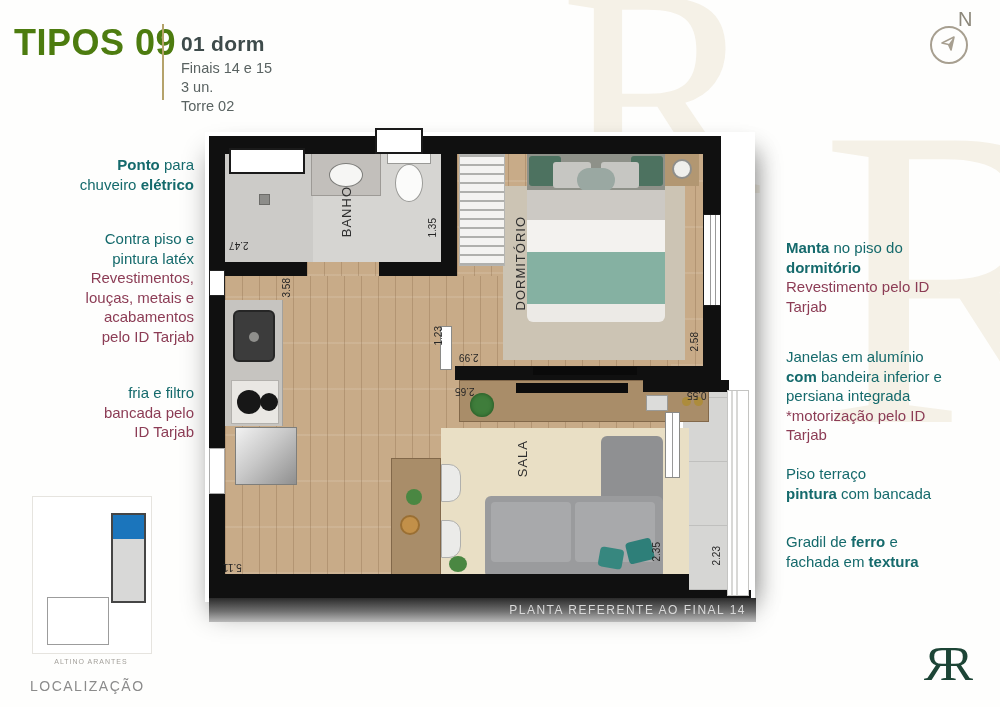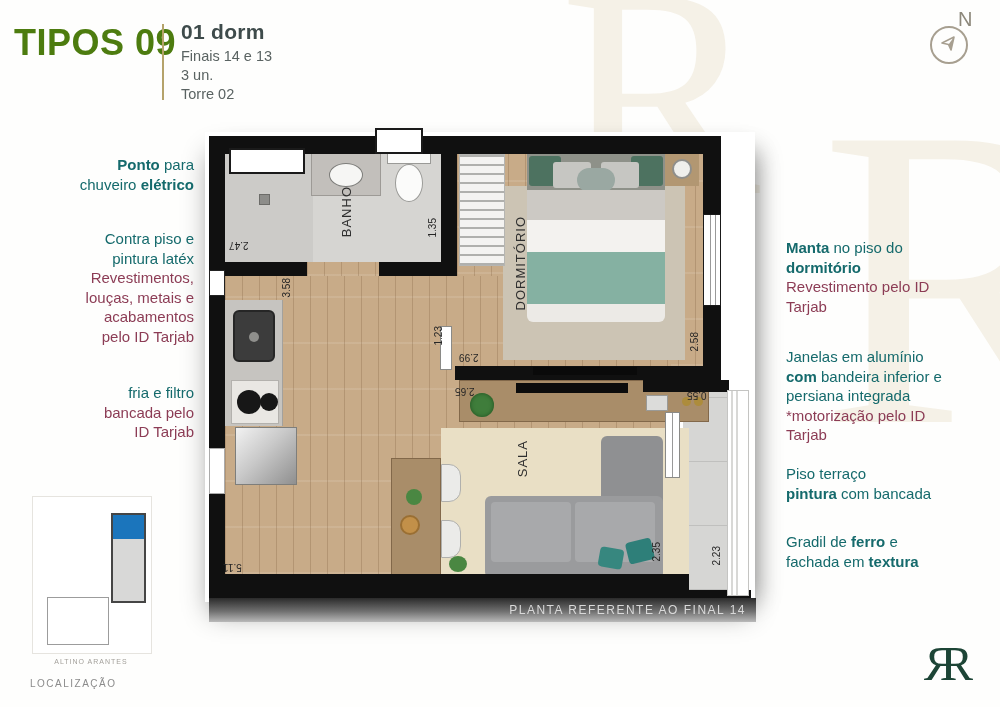"01 dorm" .info1 { margin-top: none -> 12px }
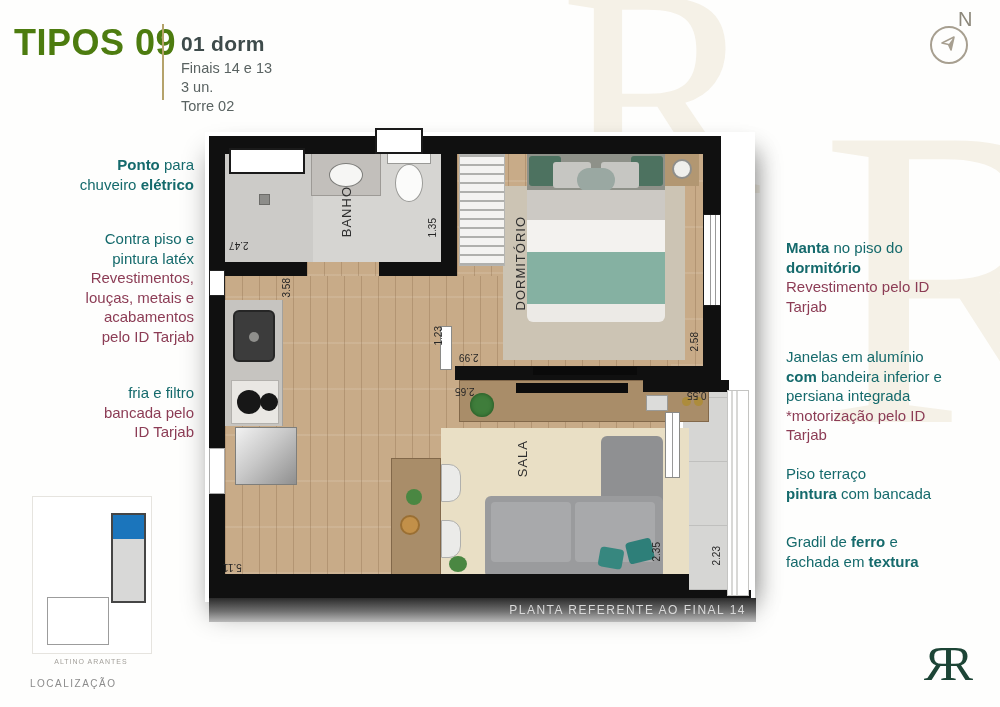"Finais 14 e 13" div { text: 13 -> 15 }
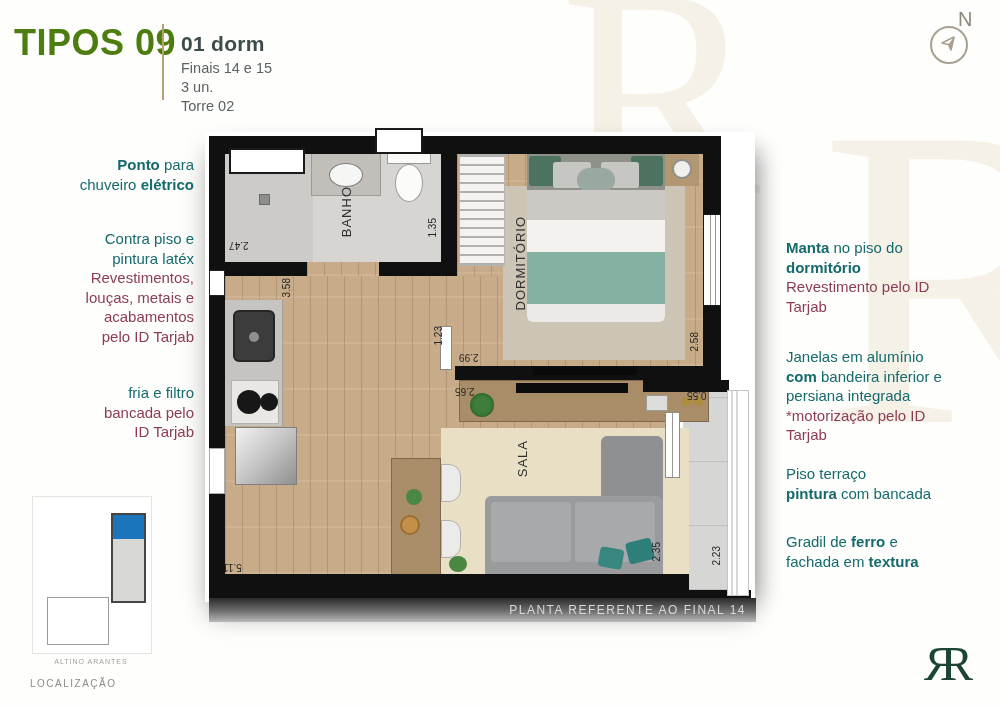"LOCALIZAÇÃO" .loc-title { font-size: 10px -> 14px }
